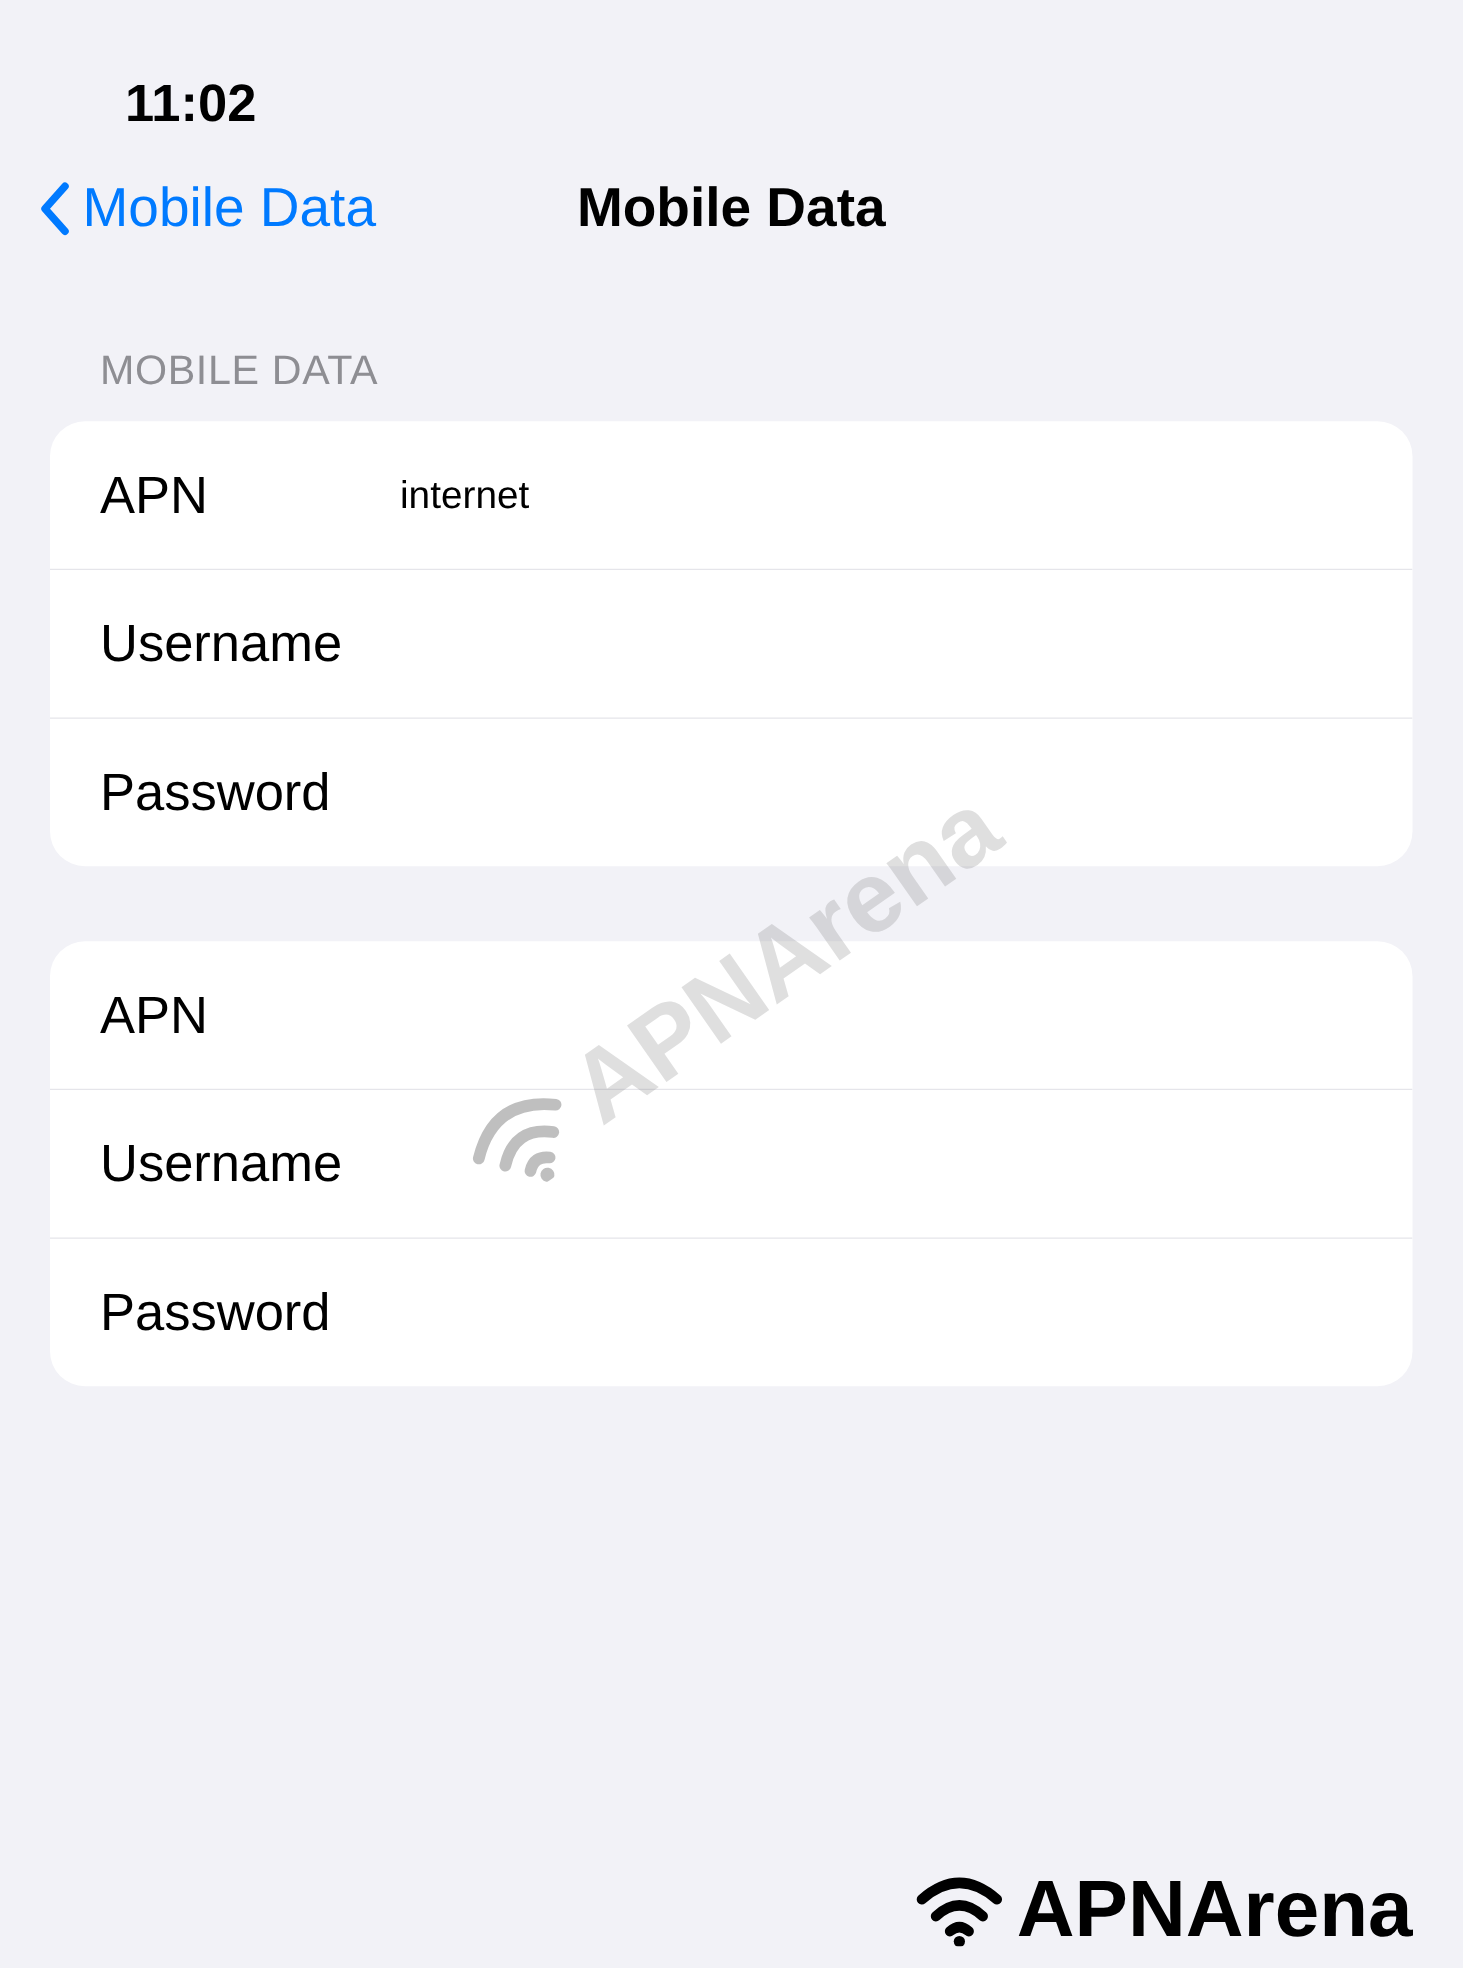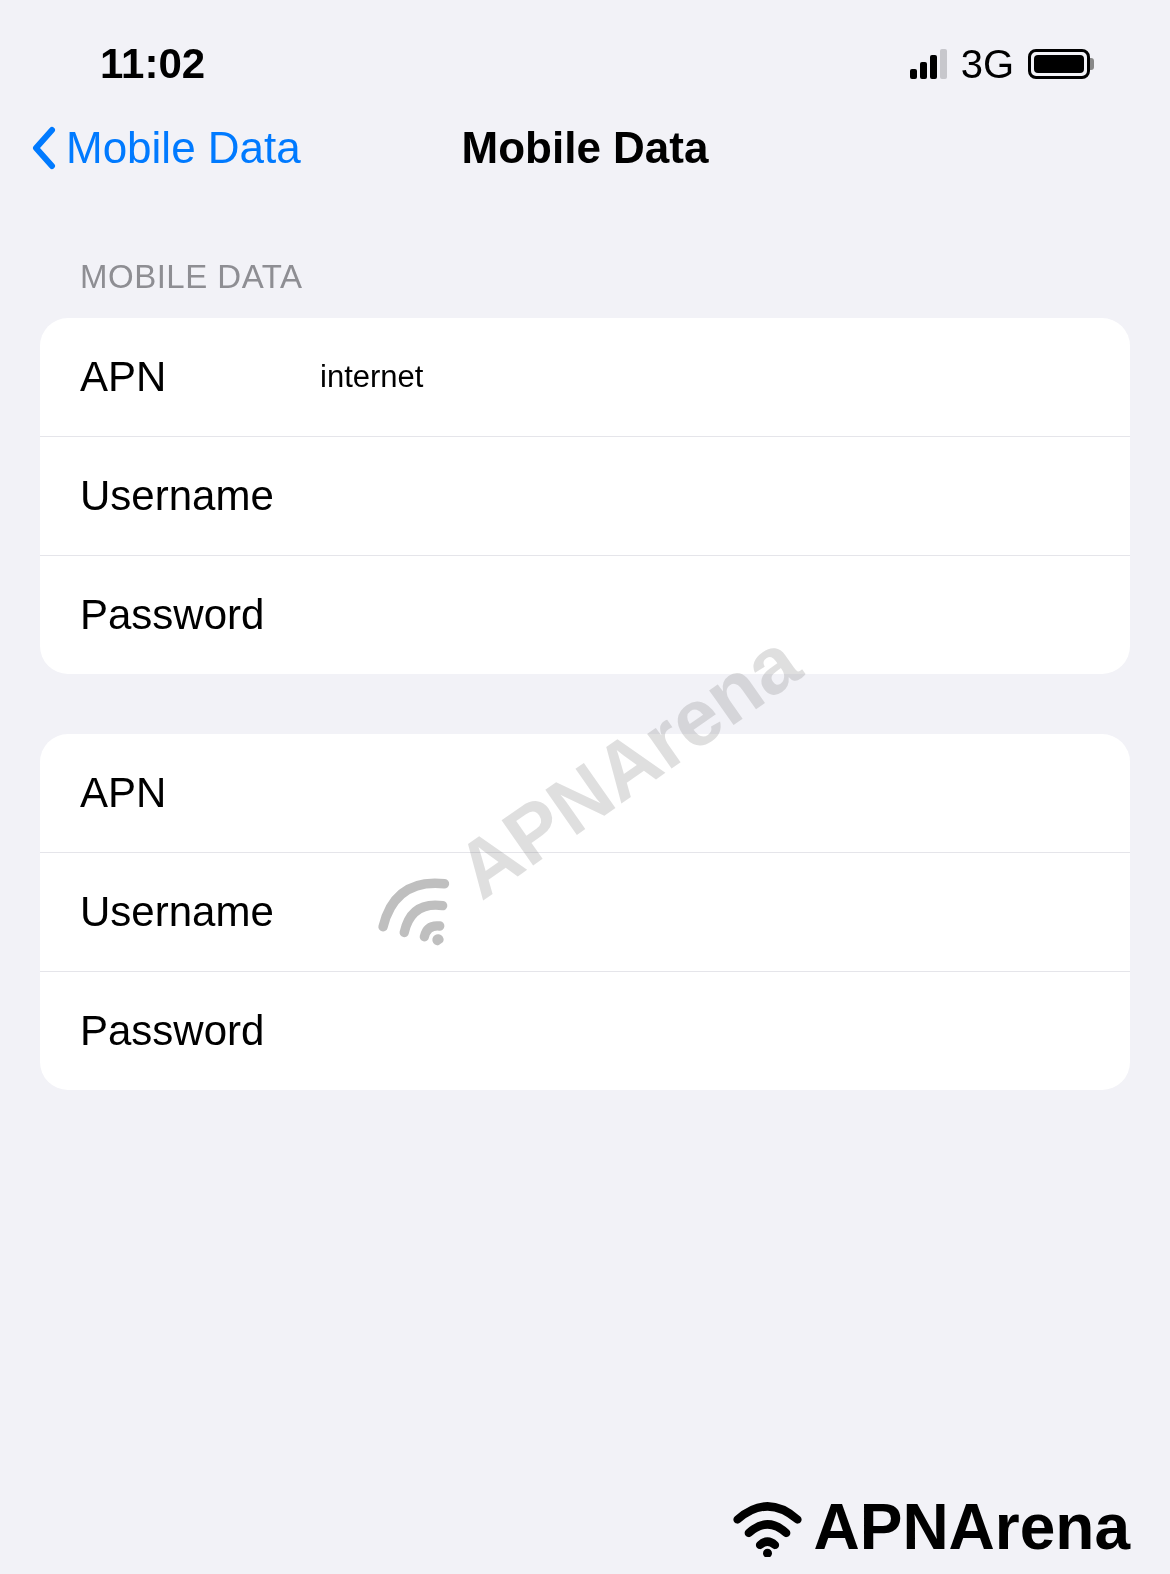"11:02" .status-bar { padding: 40px 80px 30px 100px -> 59px 80px 30px 100px }
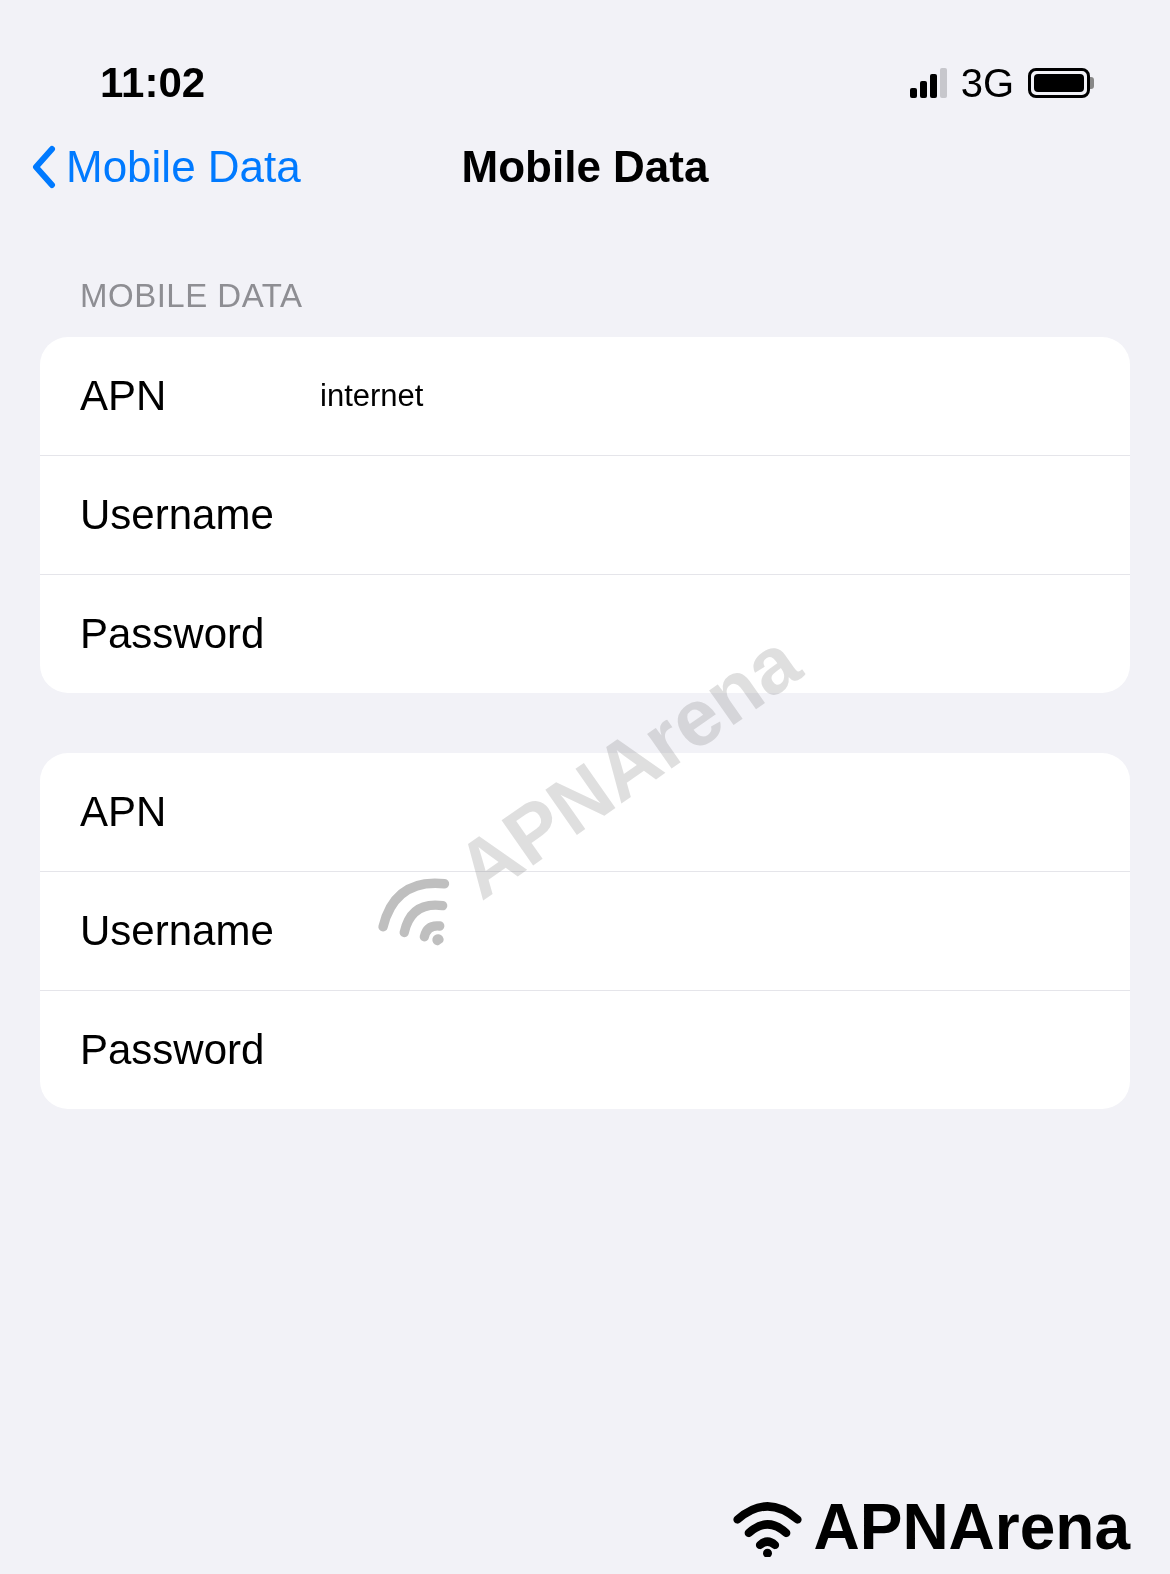"3G" div.status-right { html: <div> <div> <div></div> <div></div> <div></div> <div></div> </div> <div>3G</div> <div> <div></div> </div> </div> -> none }
